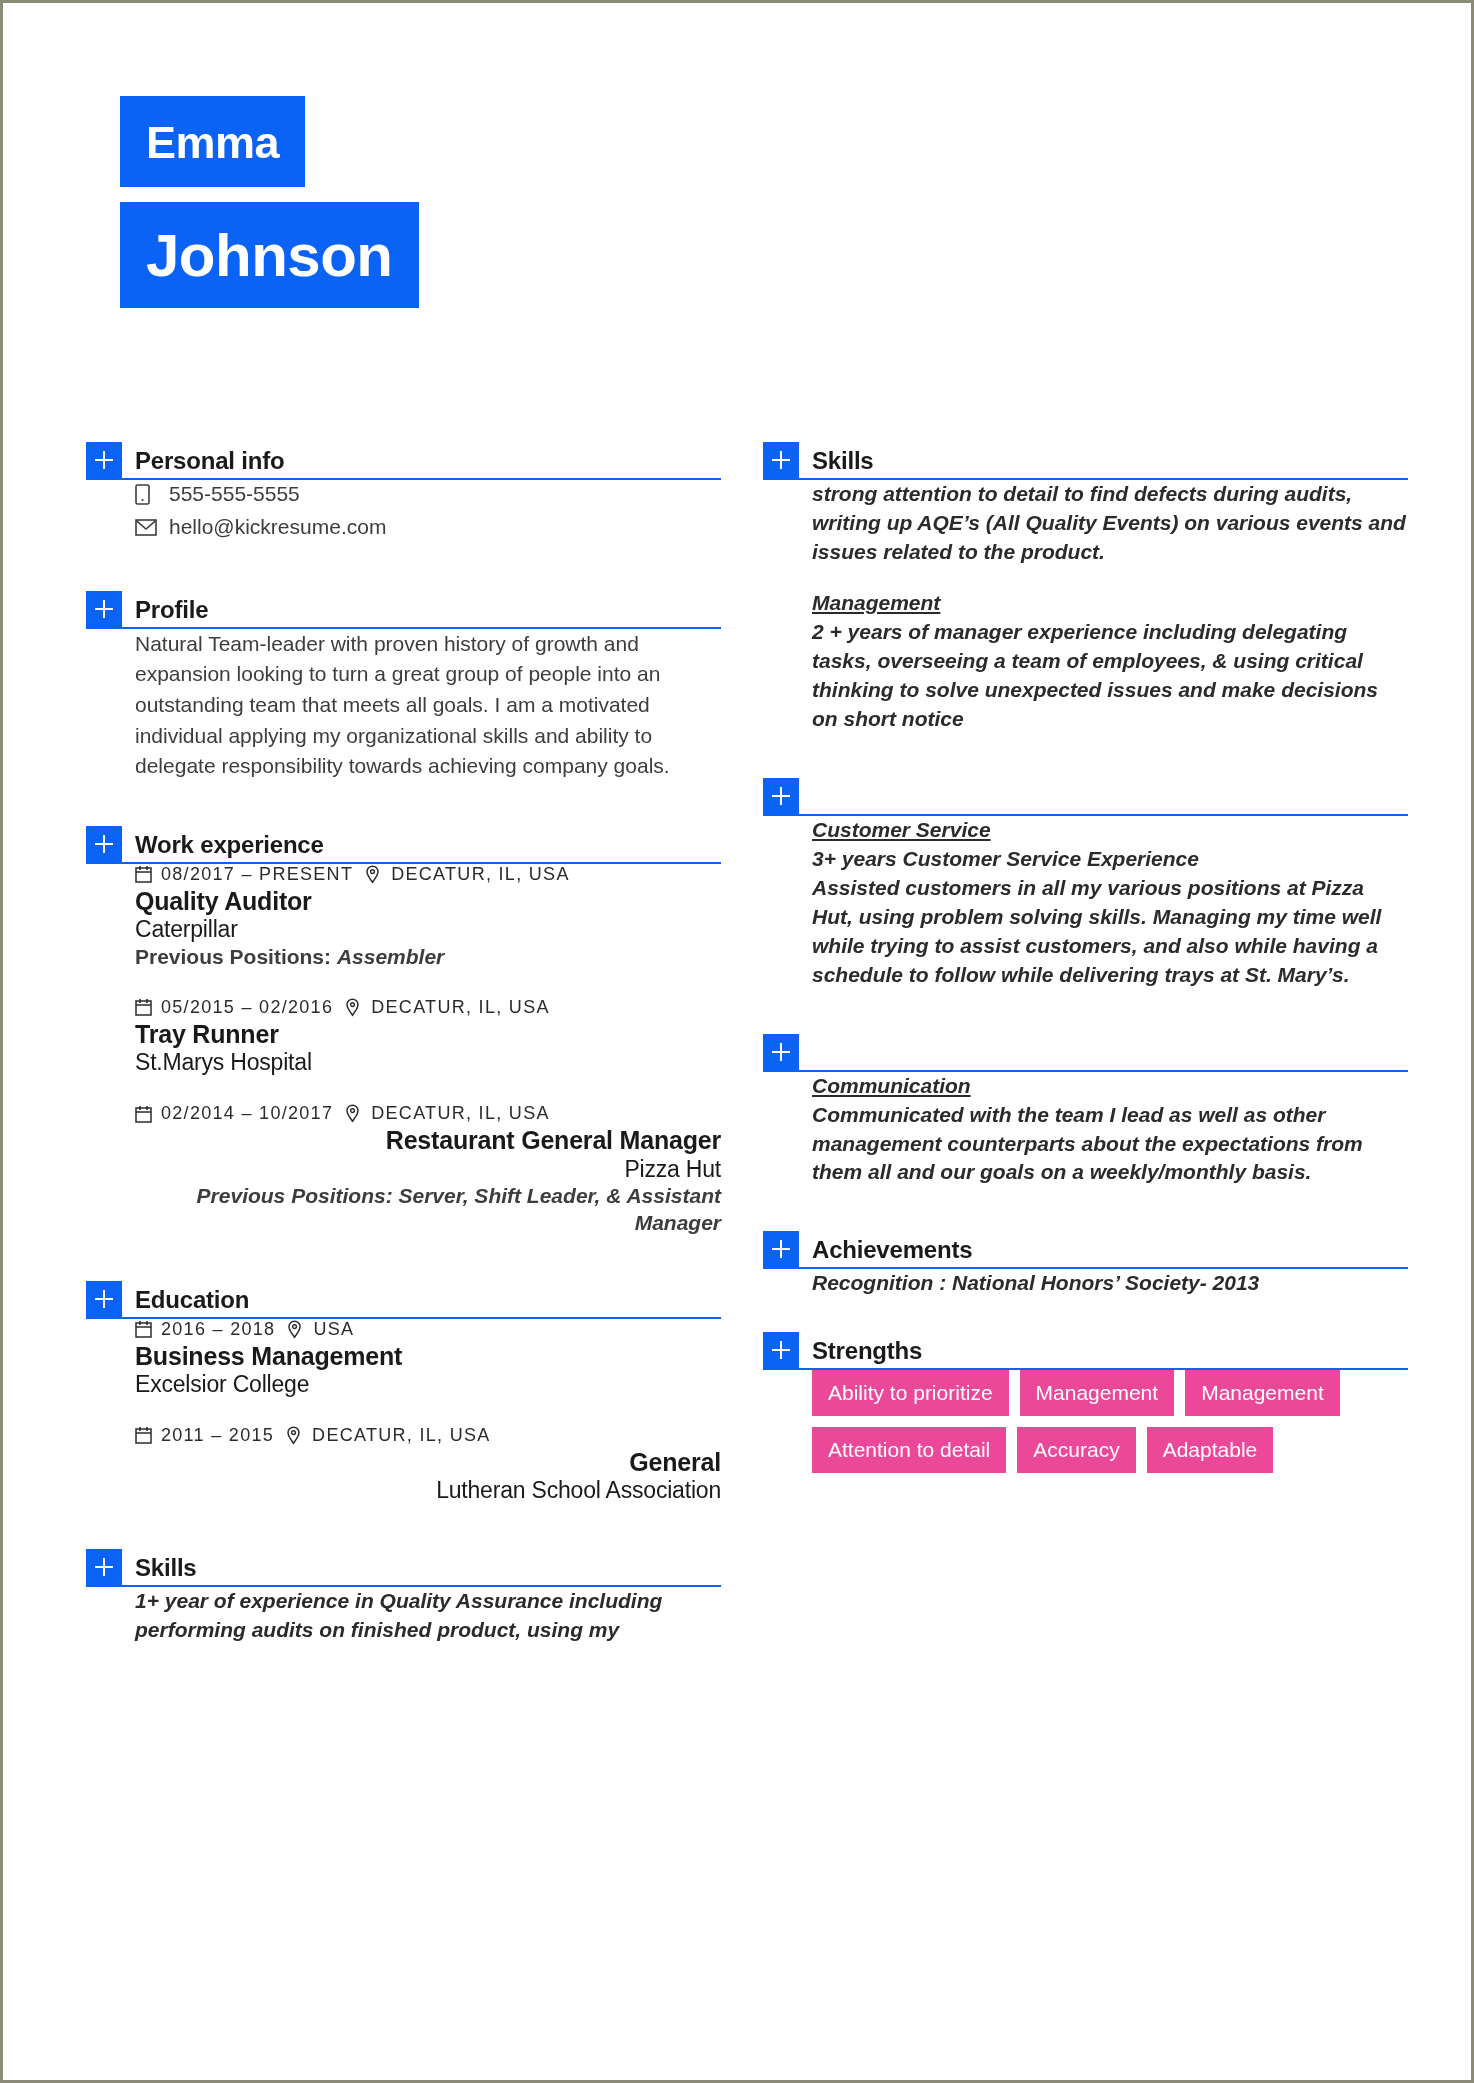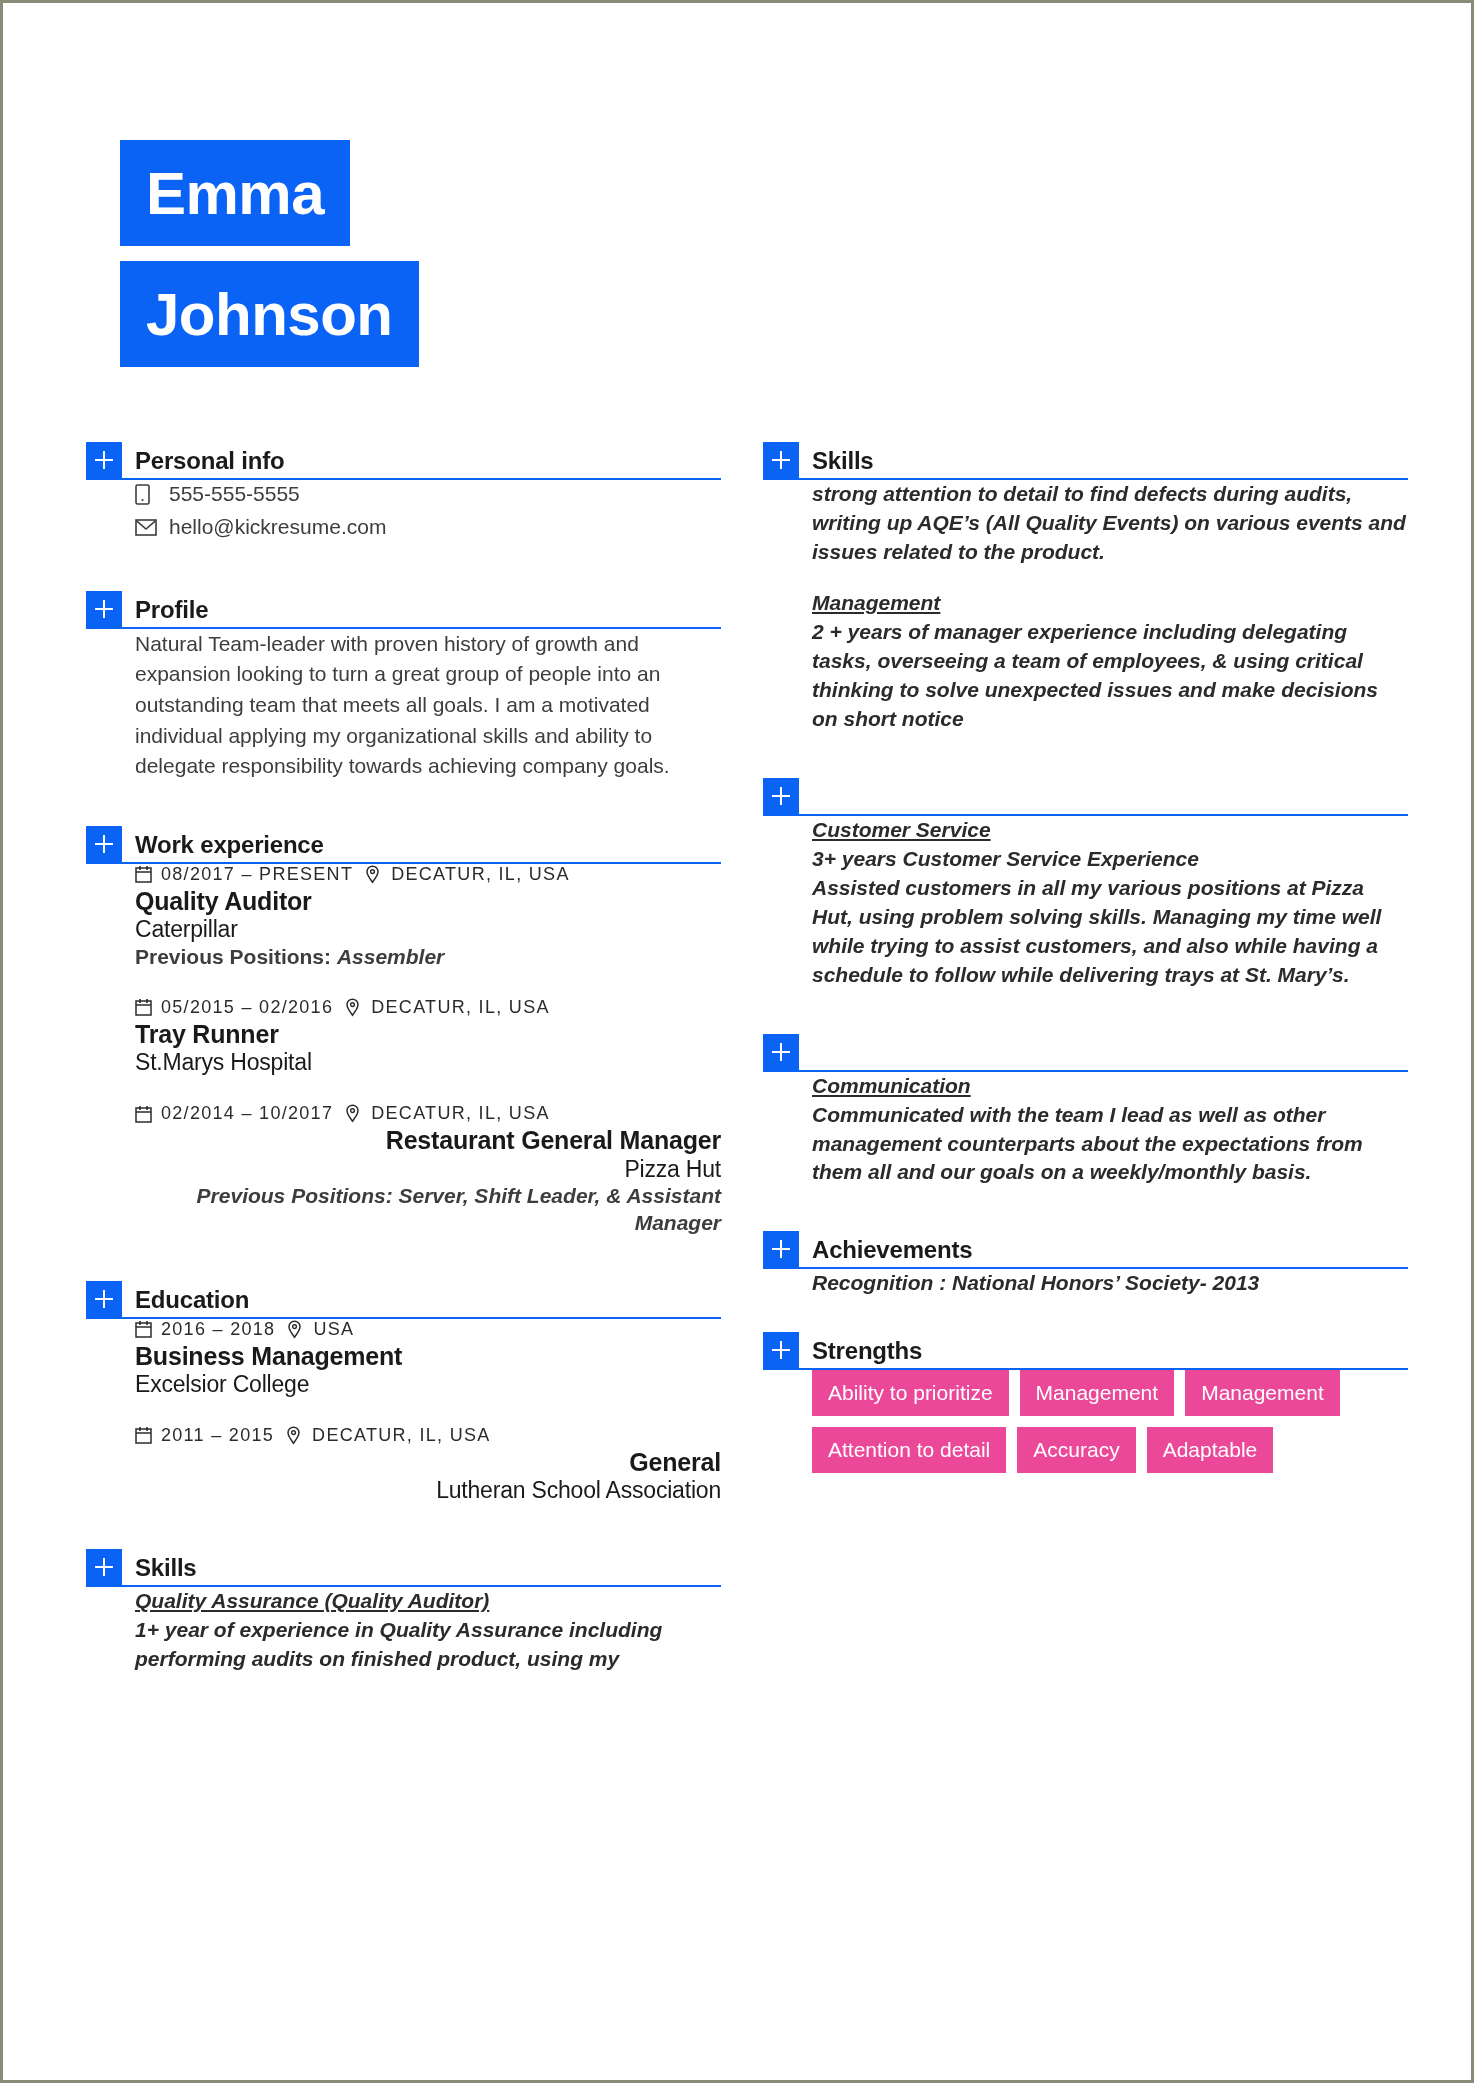"Emma" .name-line { font-size: 60px -> 45px; margin-top: 44px -> none }
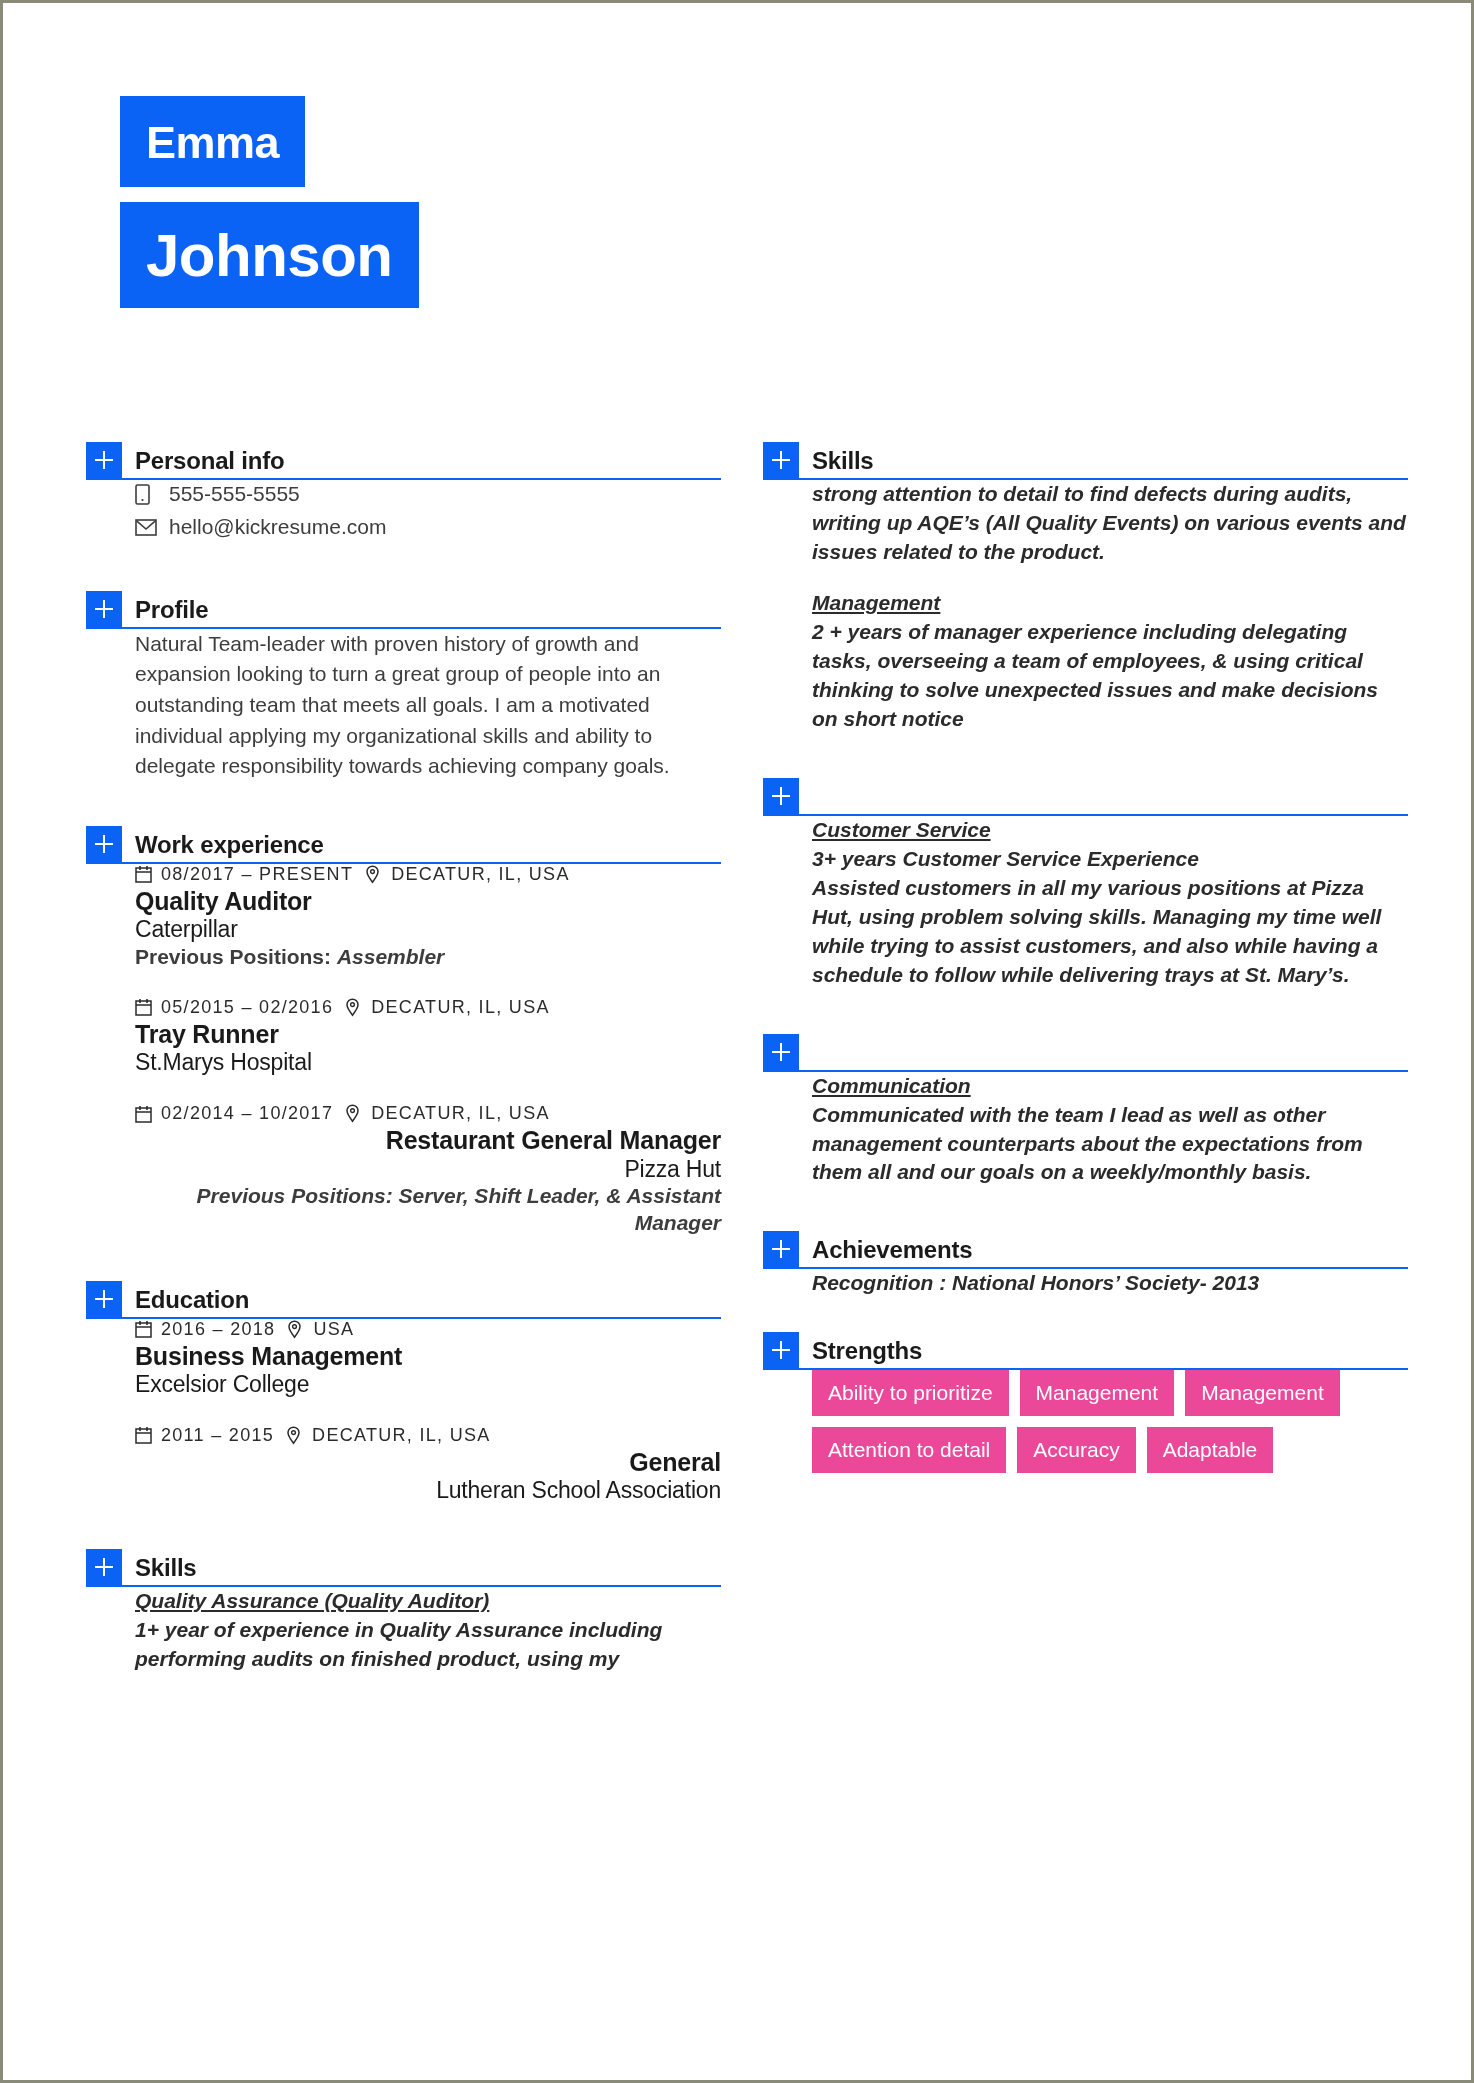"Quality Assurance (Quality Auditor)" div.bi-head { html: <div>Quality Assurance (Quality Auditor)</div> -> none }
